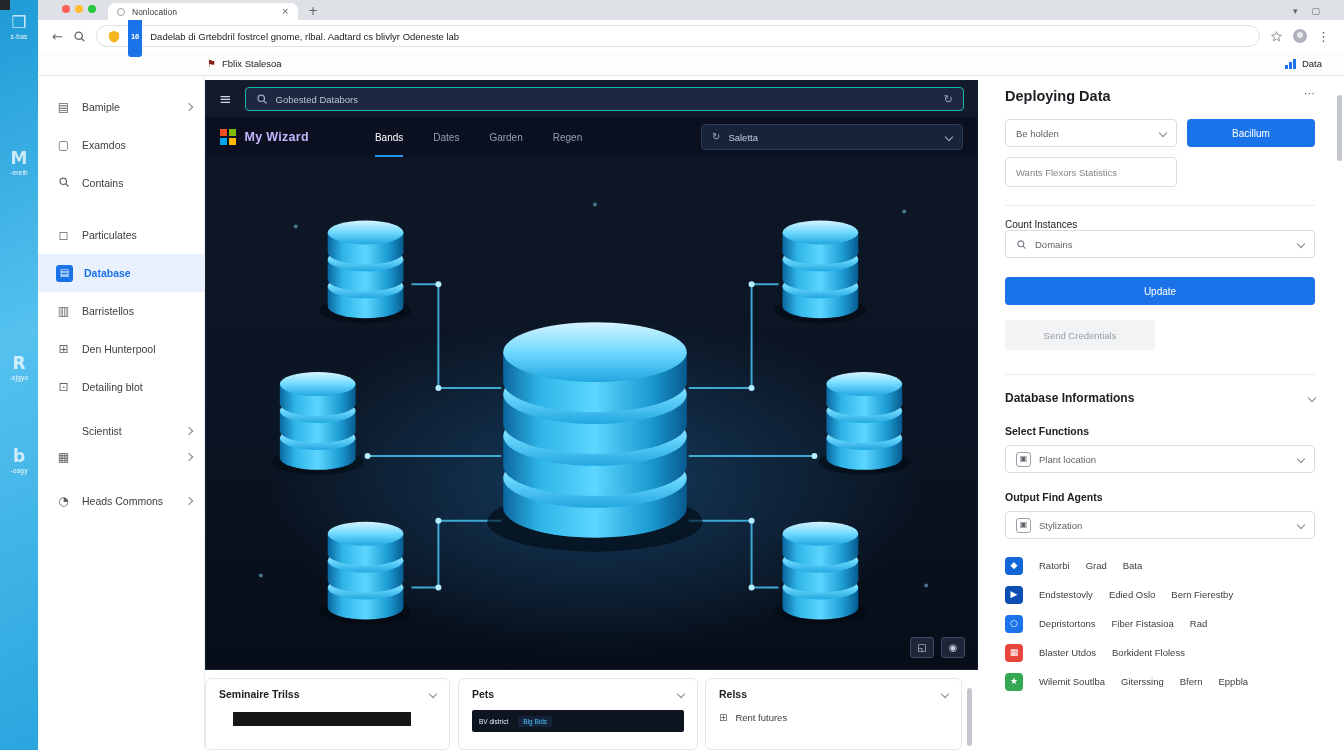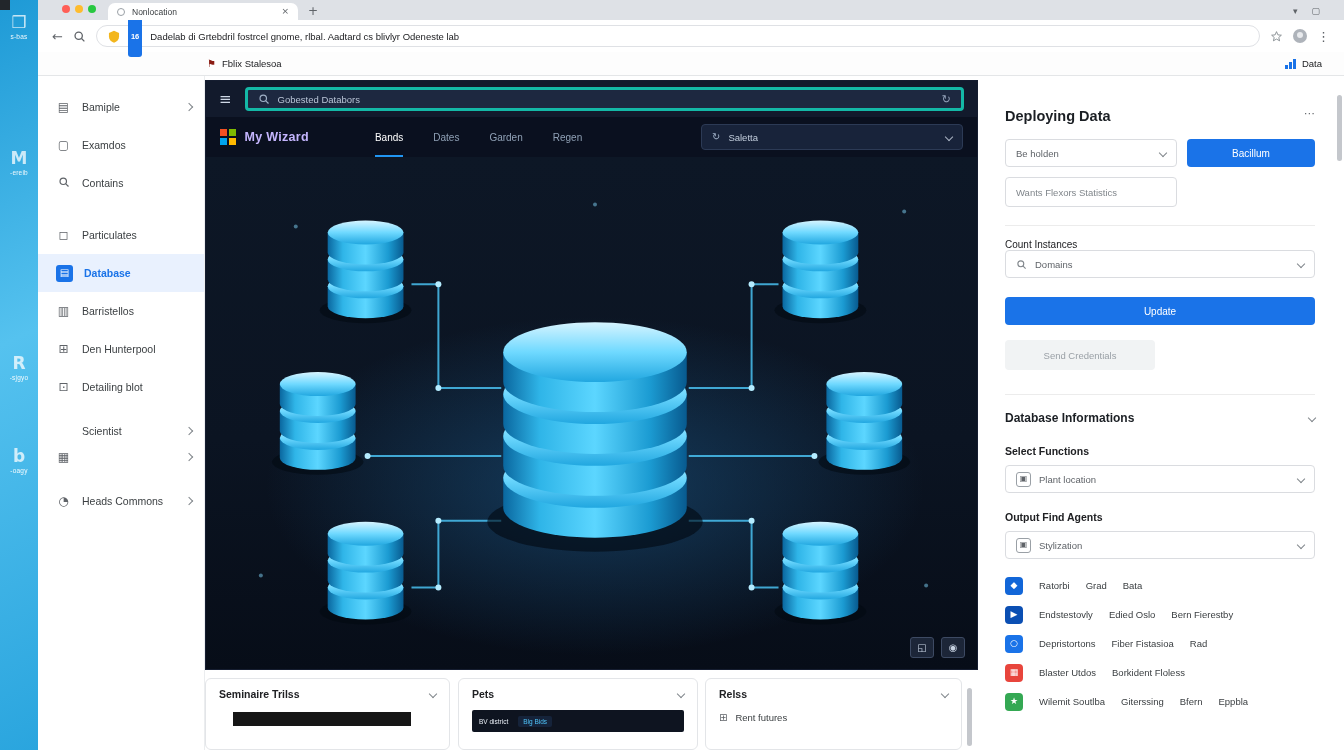"Gobested Databors" .psearch { border: 3px solid #14b8a6 -> 1px solid #14b8a6 }
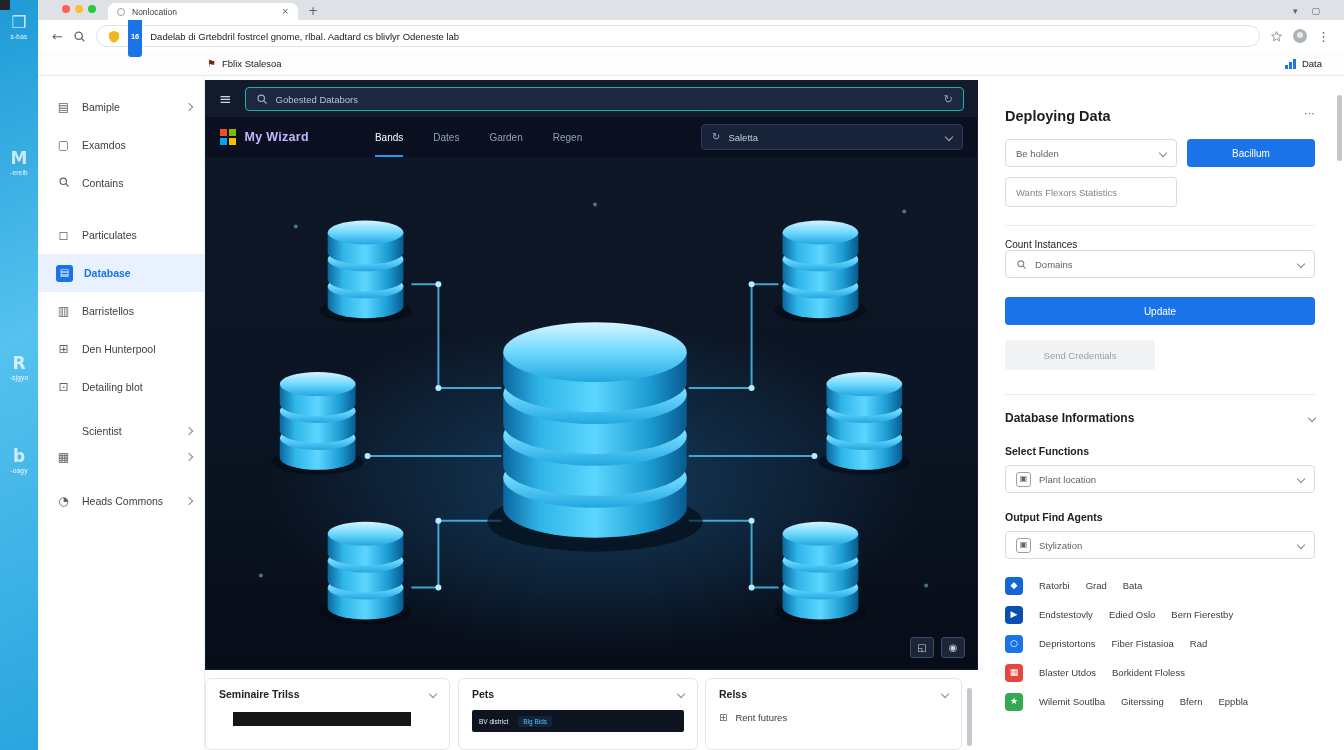"Deploying Data" .rhead { margin-top: 20px -> 0 }
